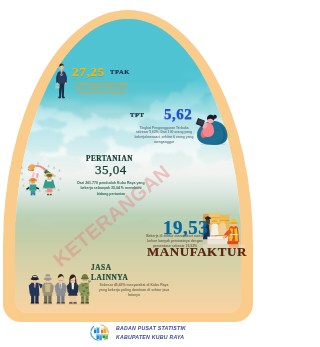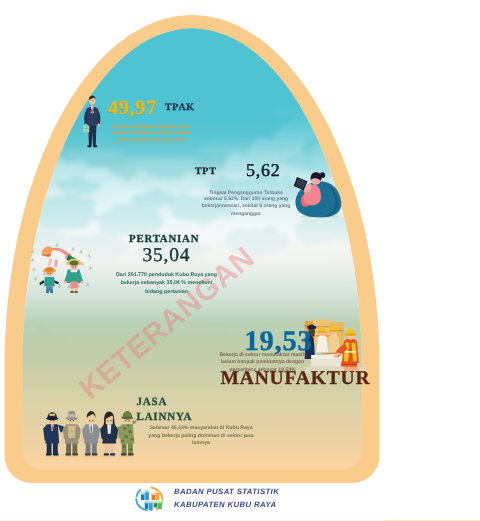"49,97" div.lbl { text: 49,97 -> 27,25 }
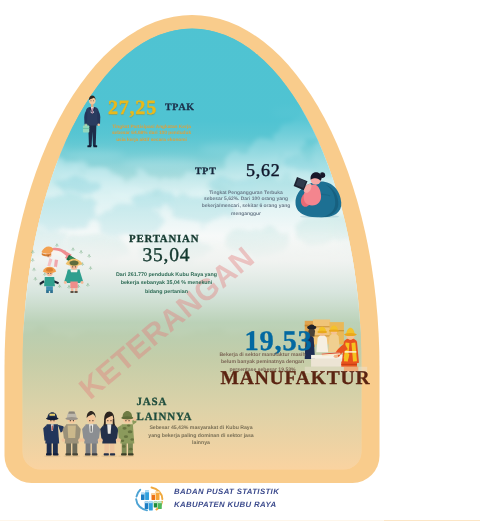"5,62" .tpt-num { color: #0f172a -> #1d4ed8; font-size: 12px -> 15px; font-weight: normal -> bold }
